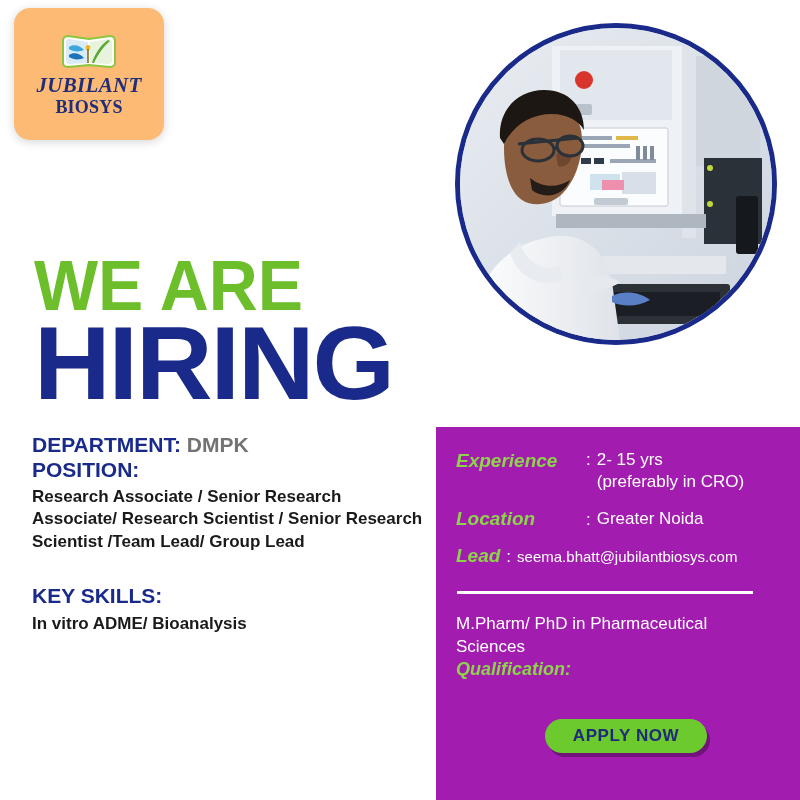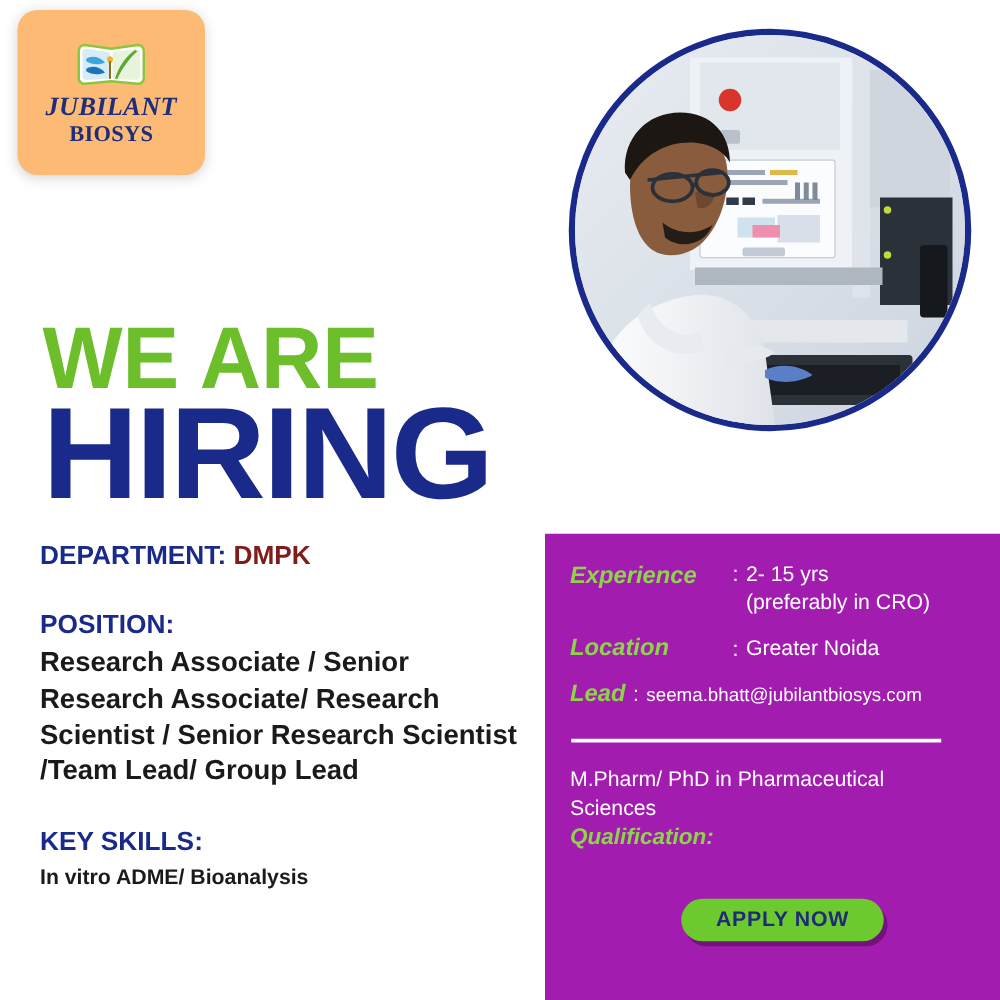"DMPK" .block-heading .value-black { color: #7f1d1d -> #737373 }
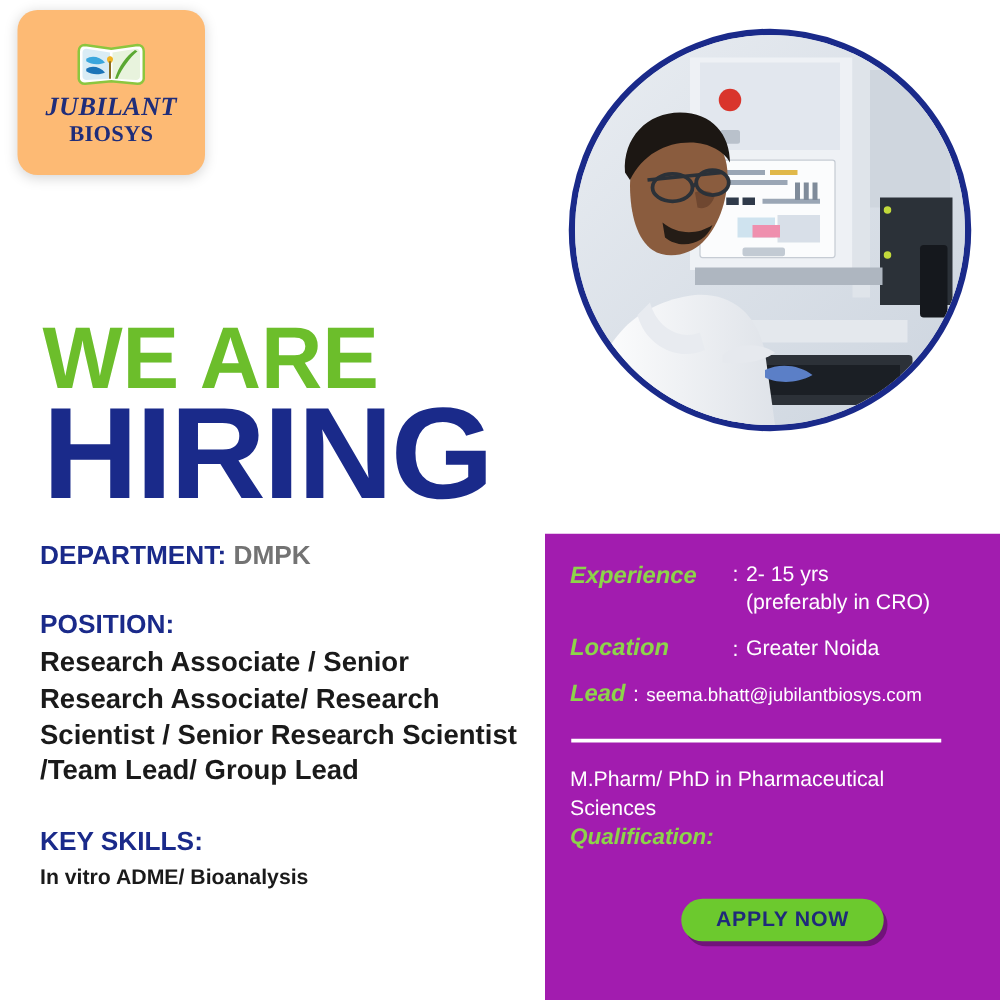"POSITION:" #position-heading { margin-top: 30px -> none }
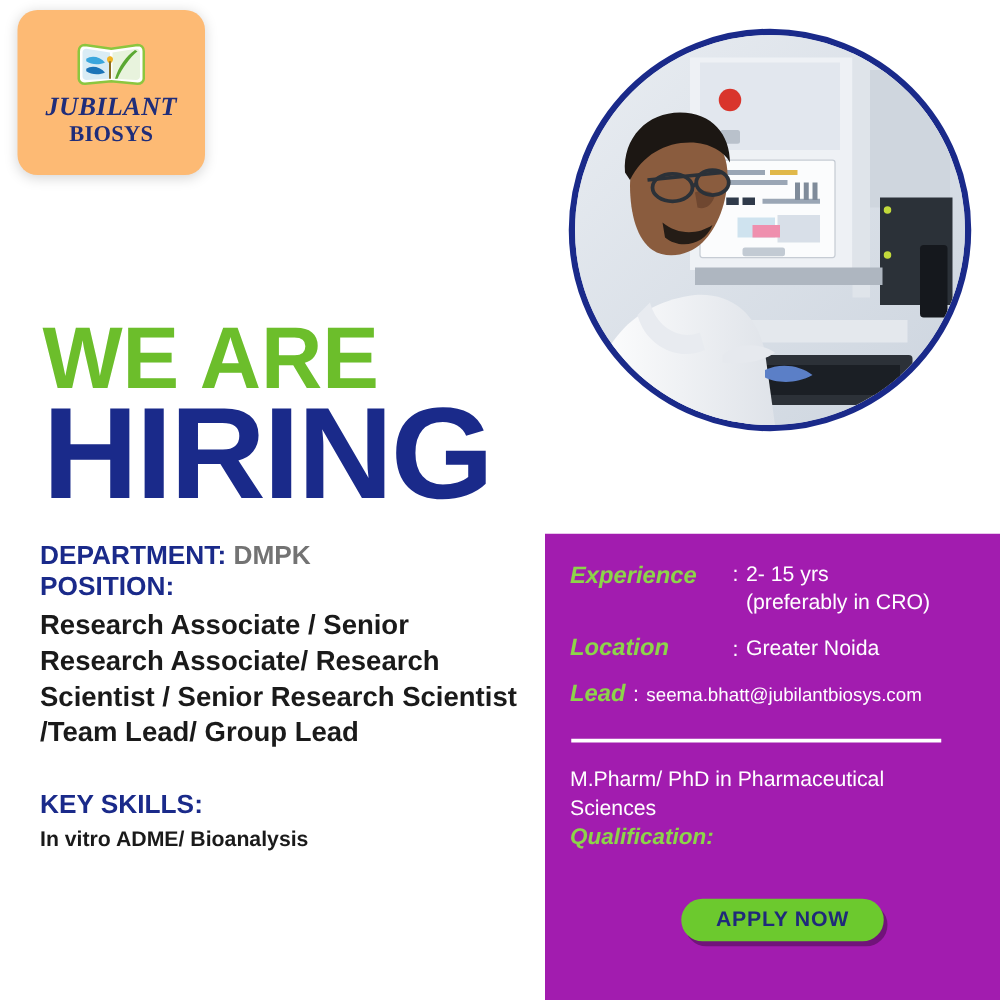"Research Associate / Senior Research" #position-list { font-size: 22px -> 17px }
